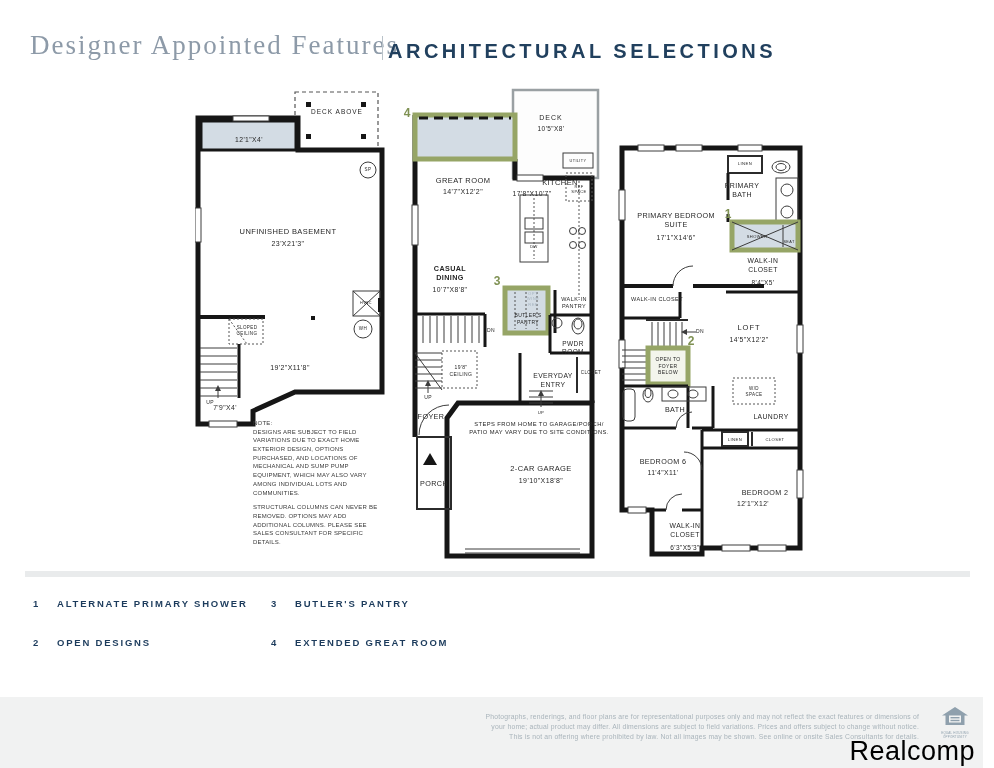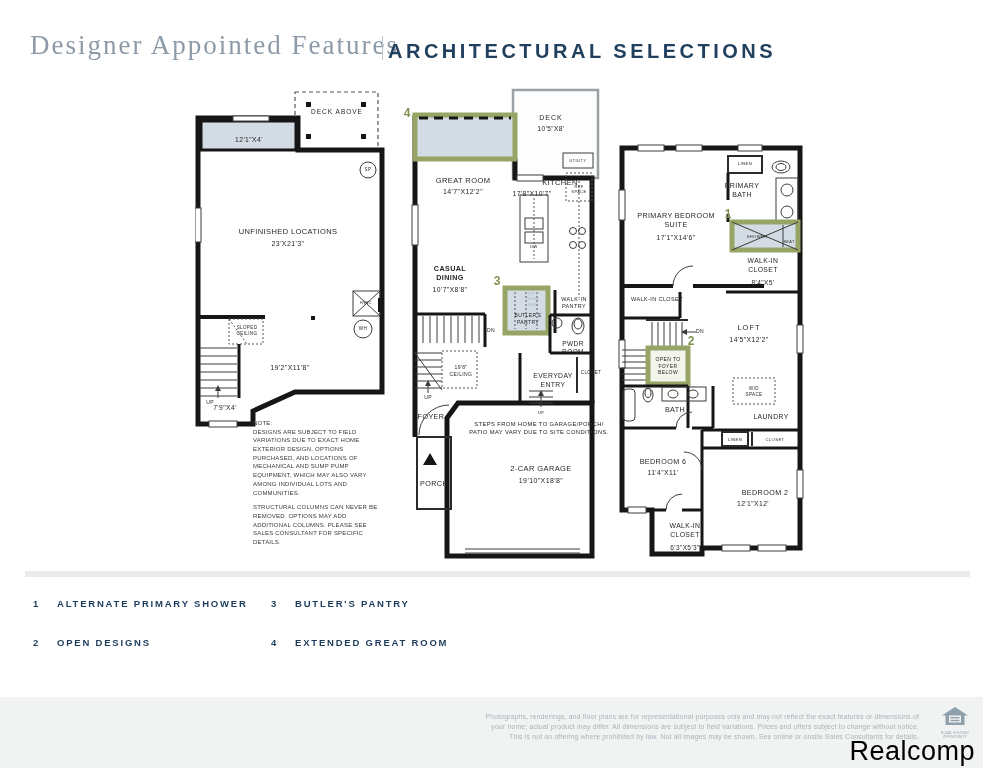"UNFINISHED LOCATIONS" div.fl { text: LOCATIONS -> BASEMENT }
